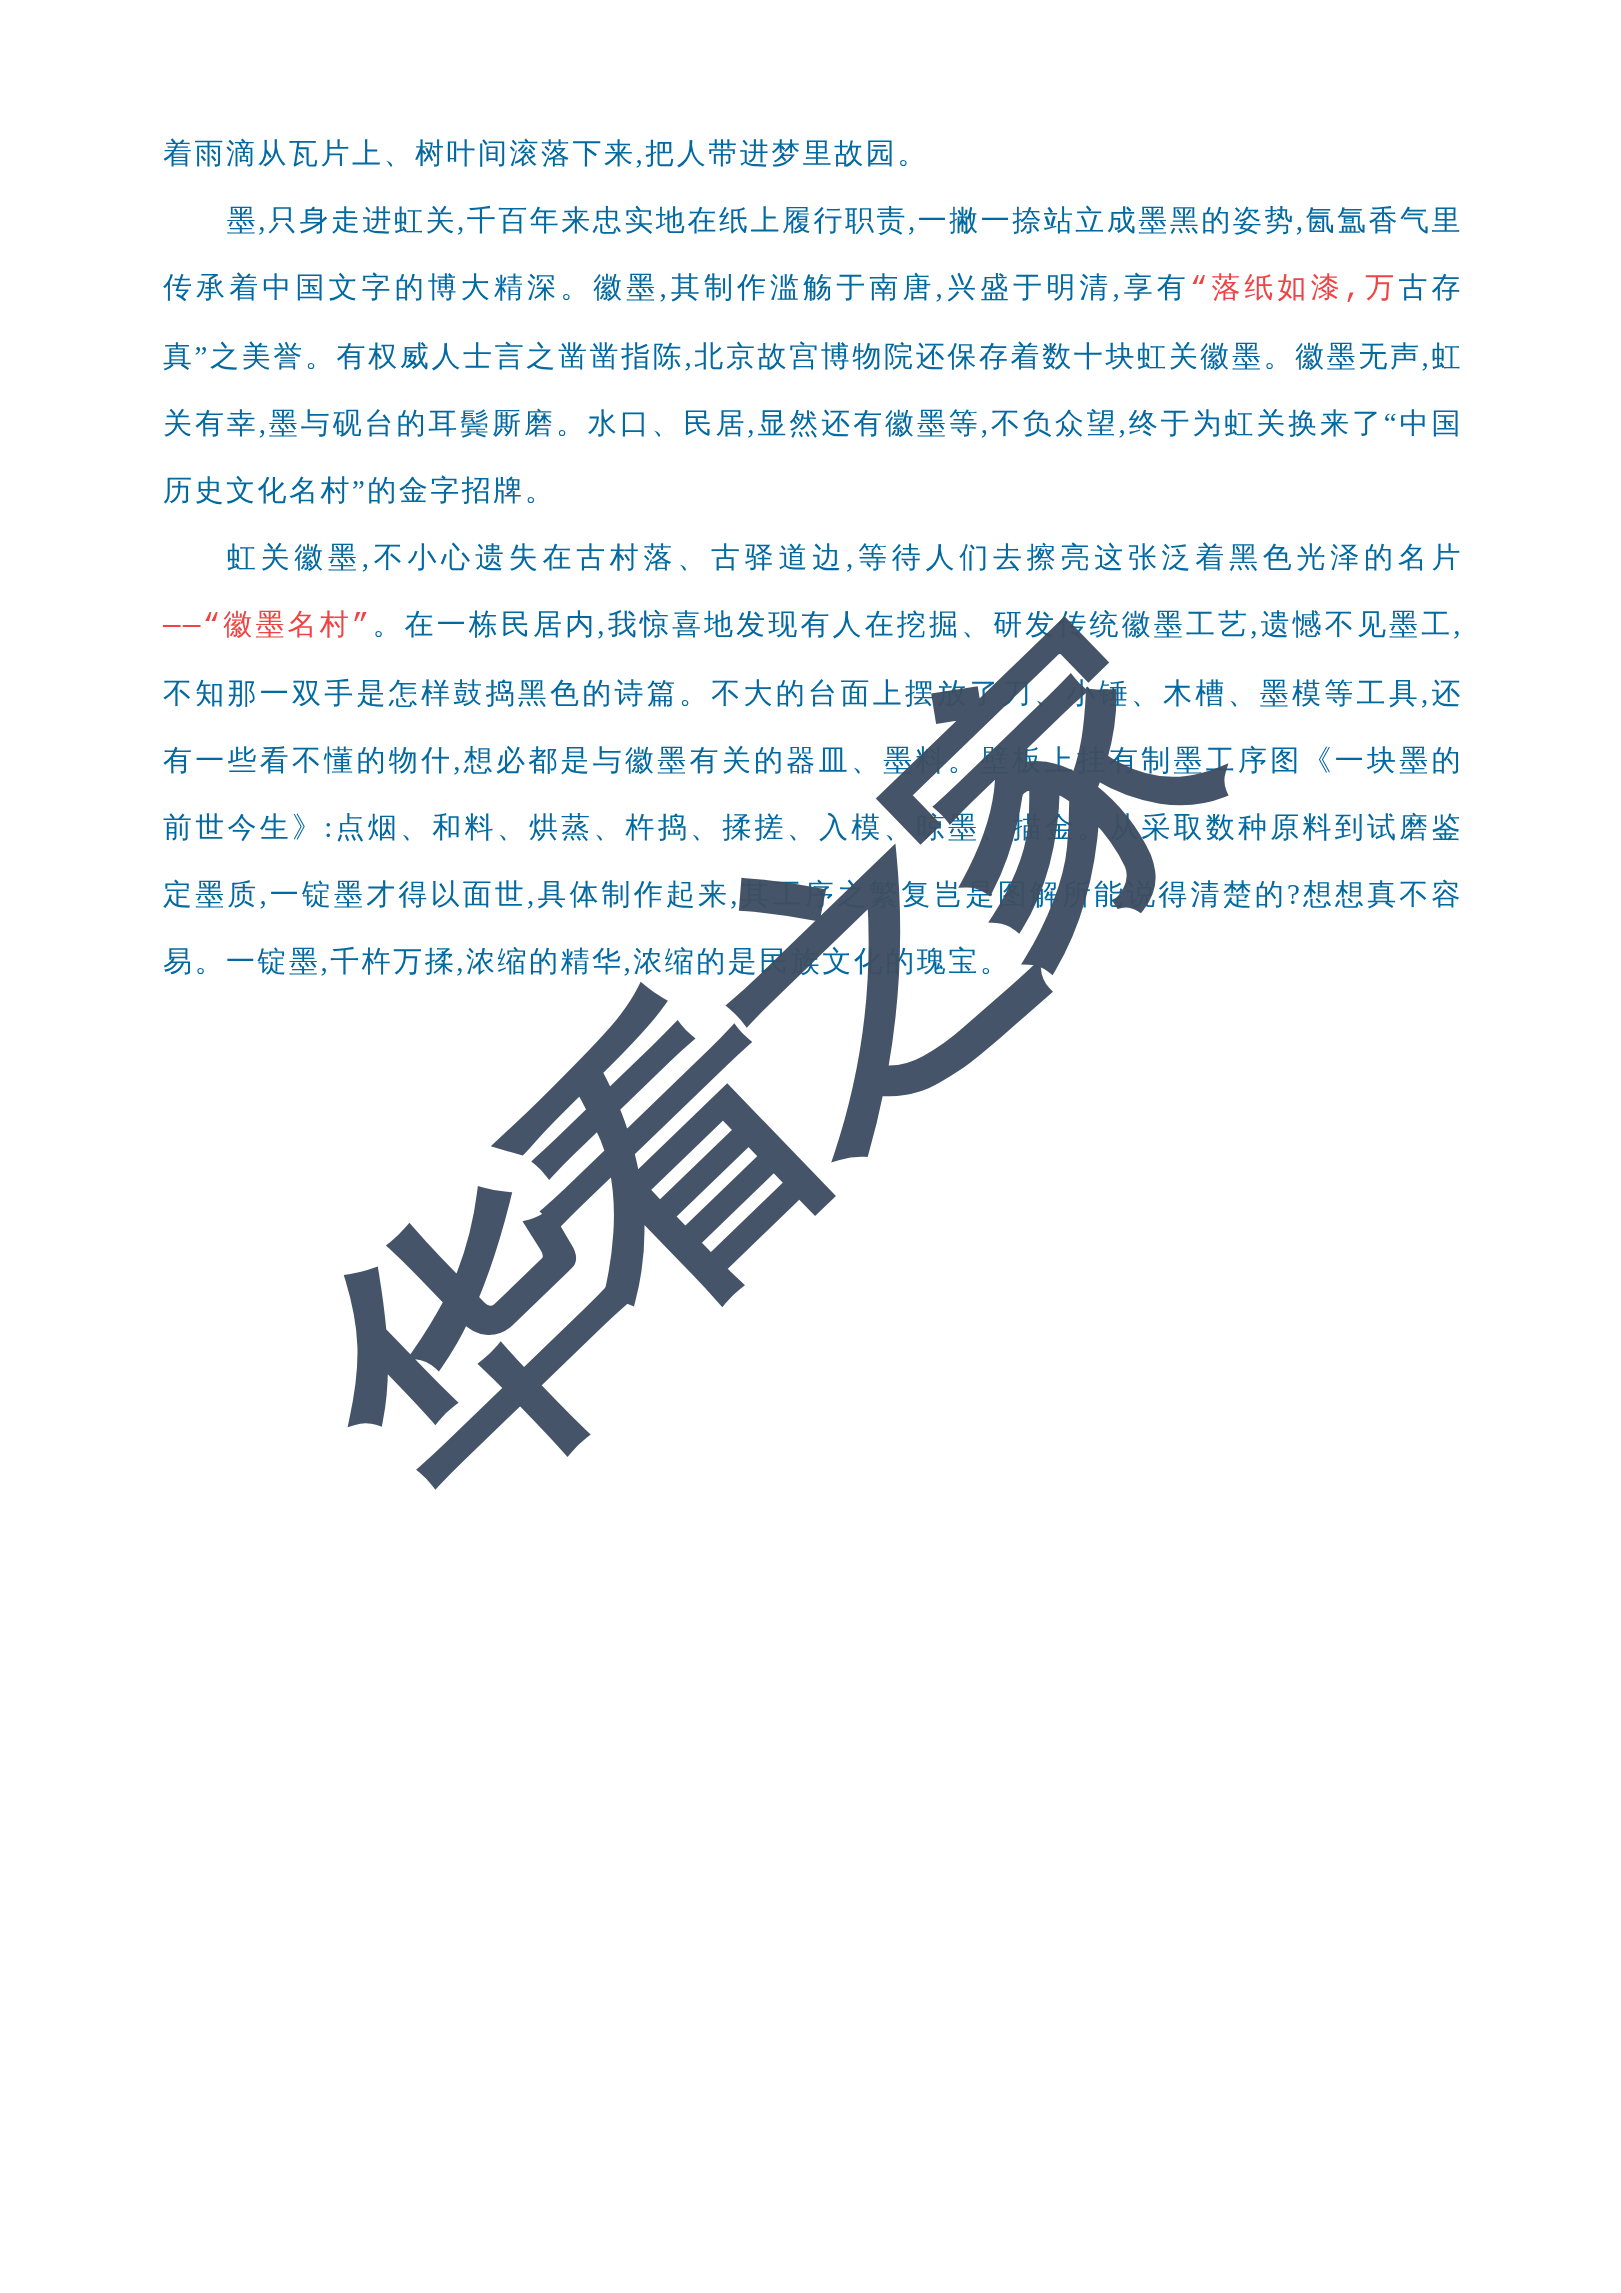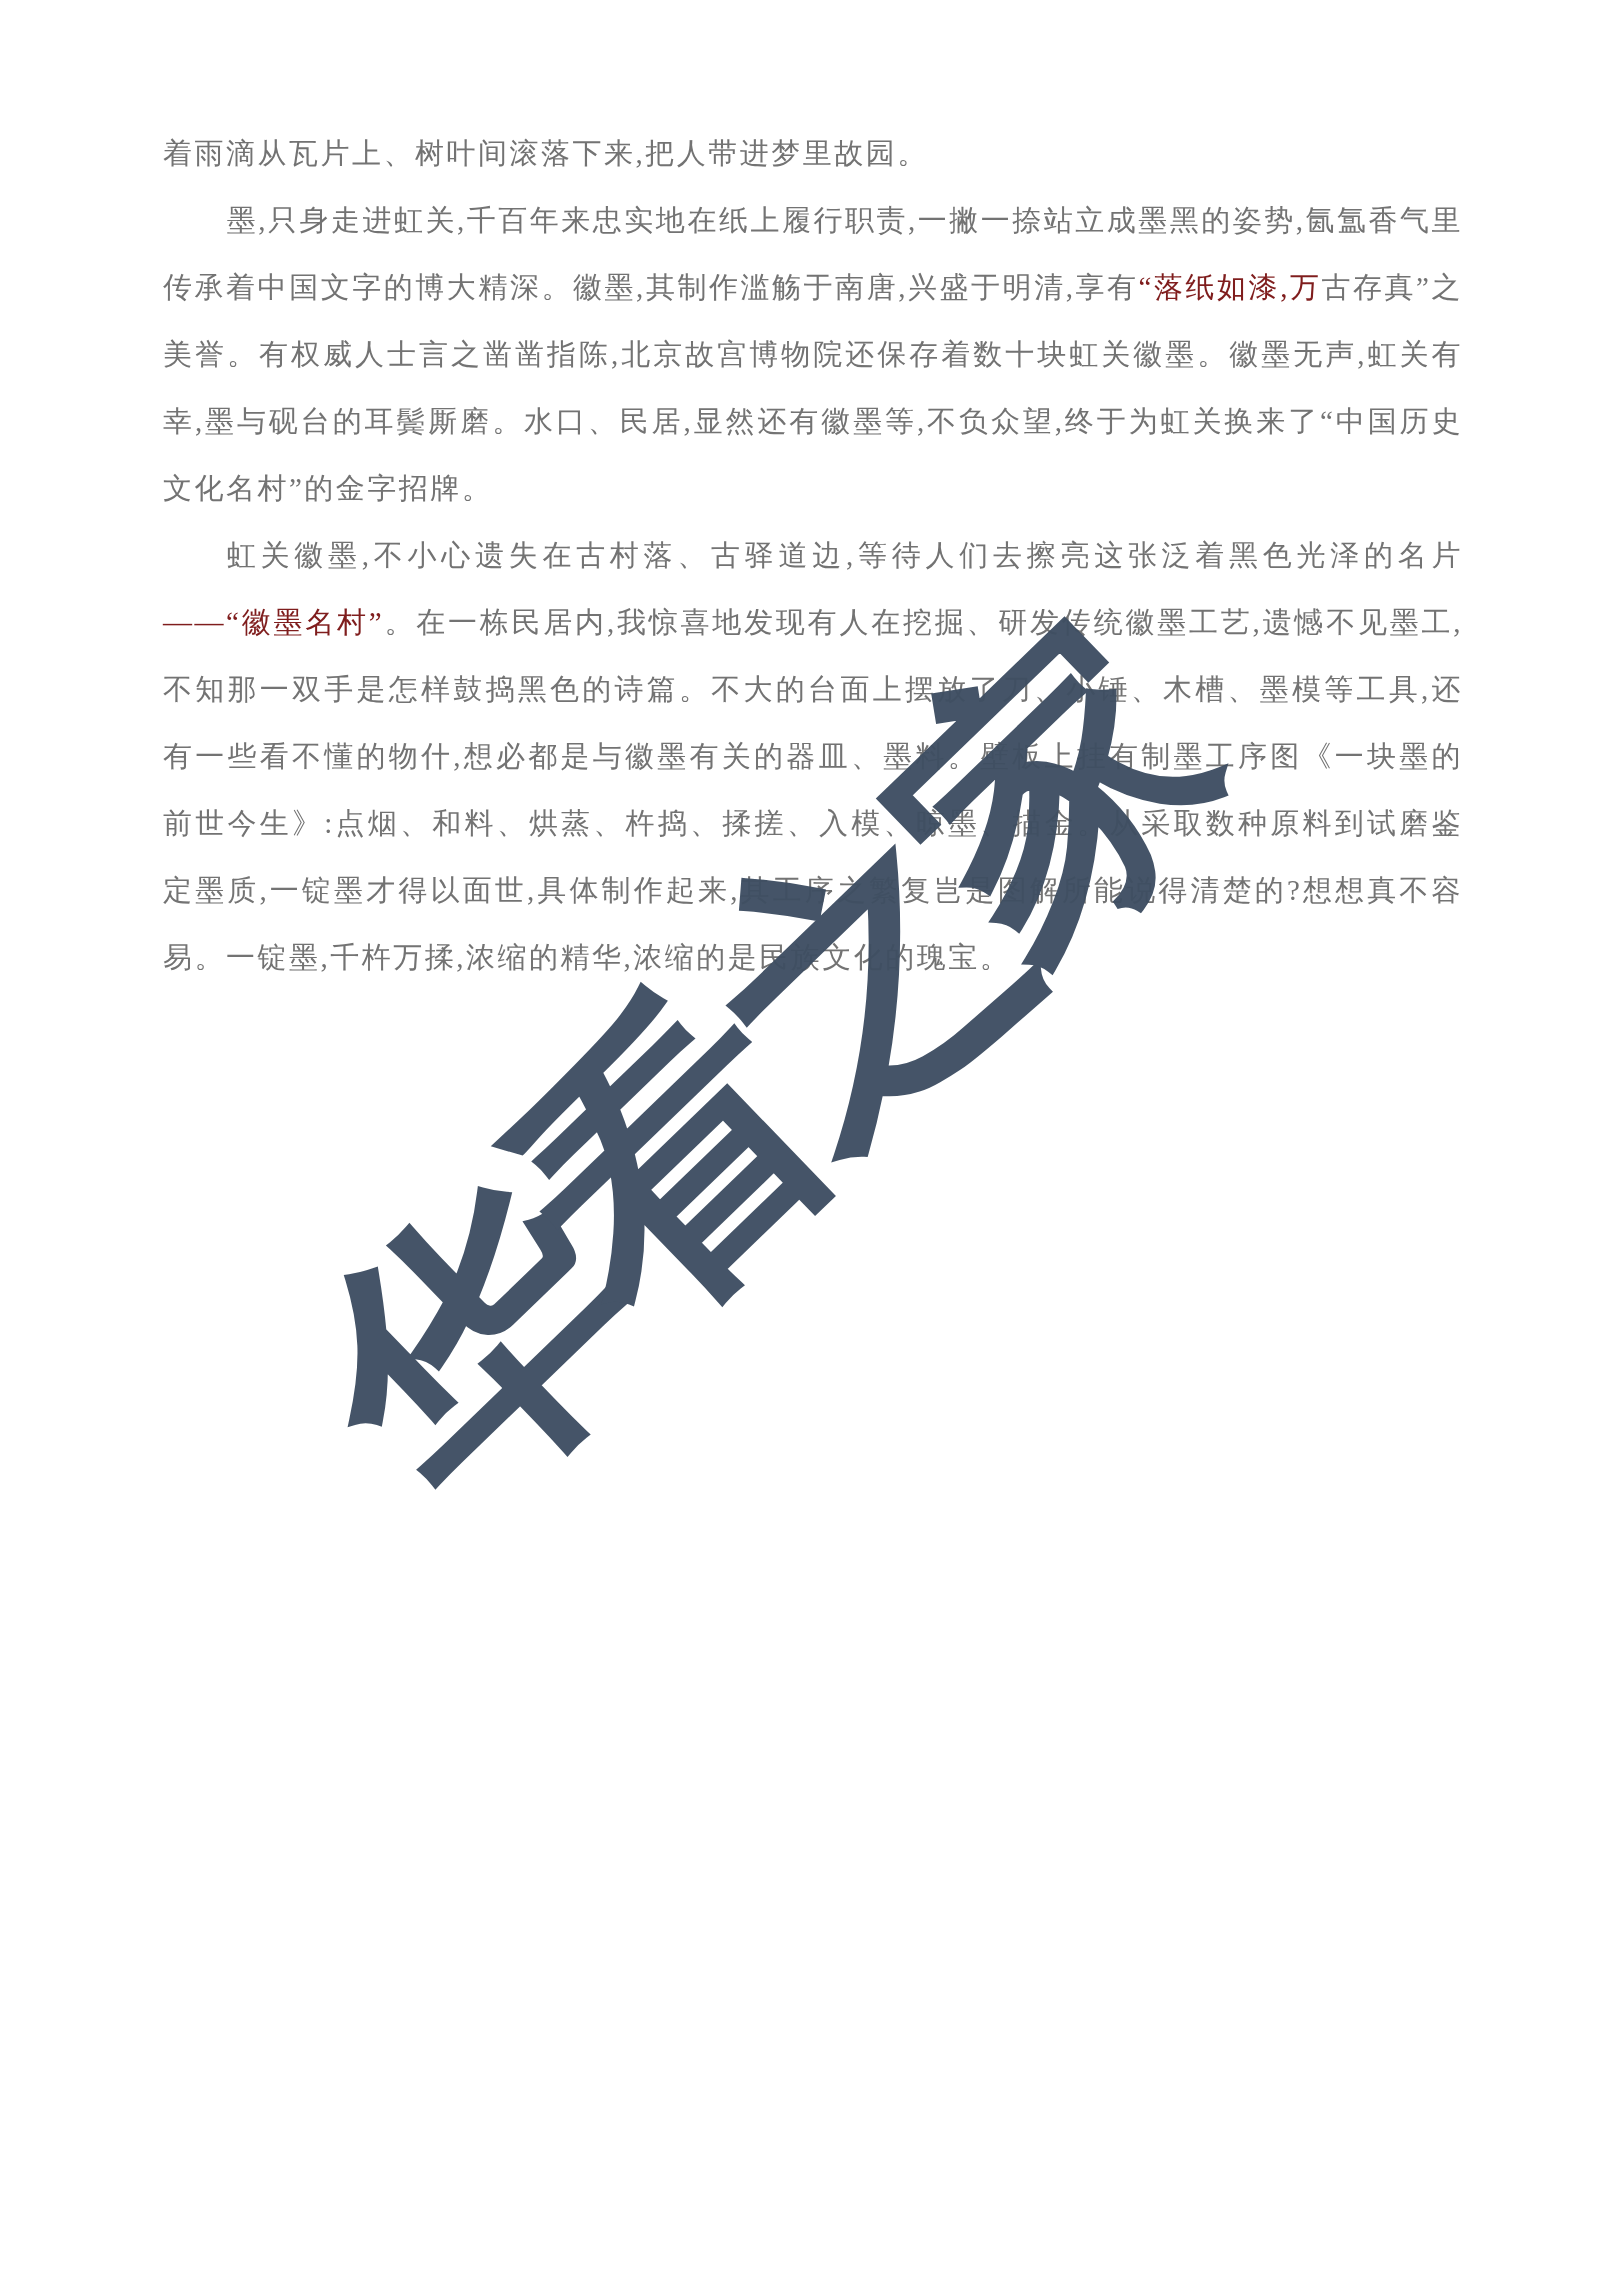"着雨滴从瓦片上、树叶间滚落下来,把人带进梦里故园。" .run-normal { color: #737373 -> #0369a1 }
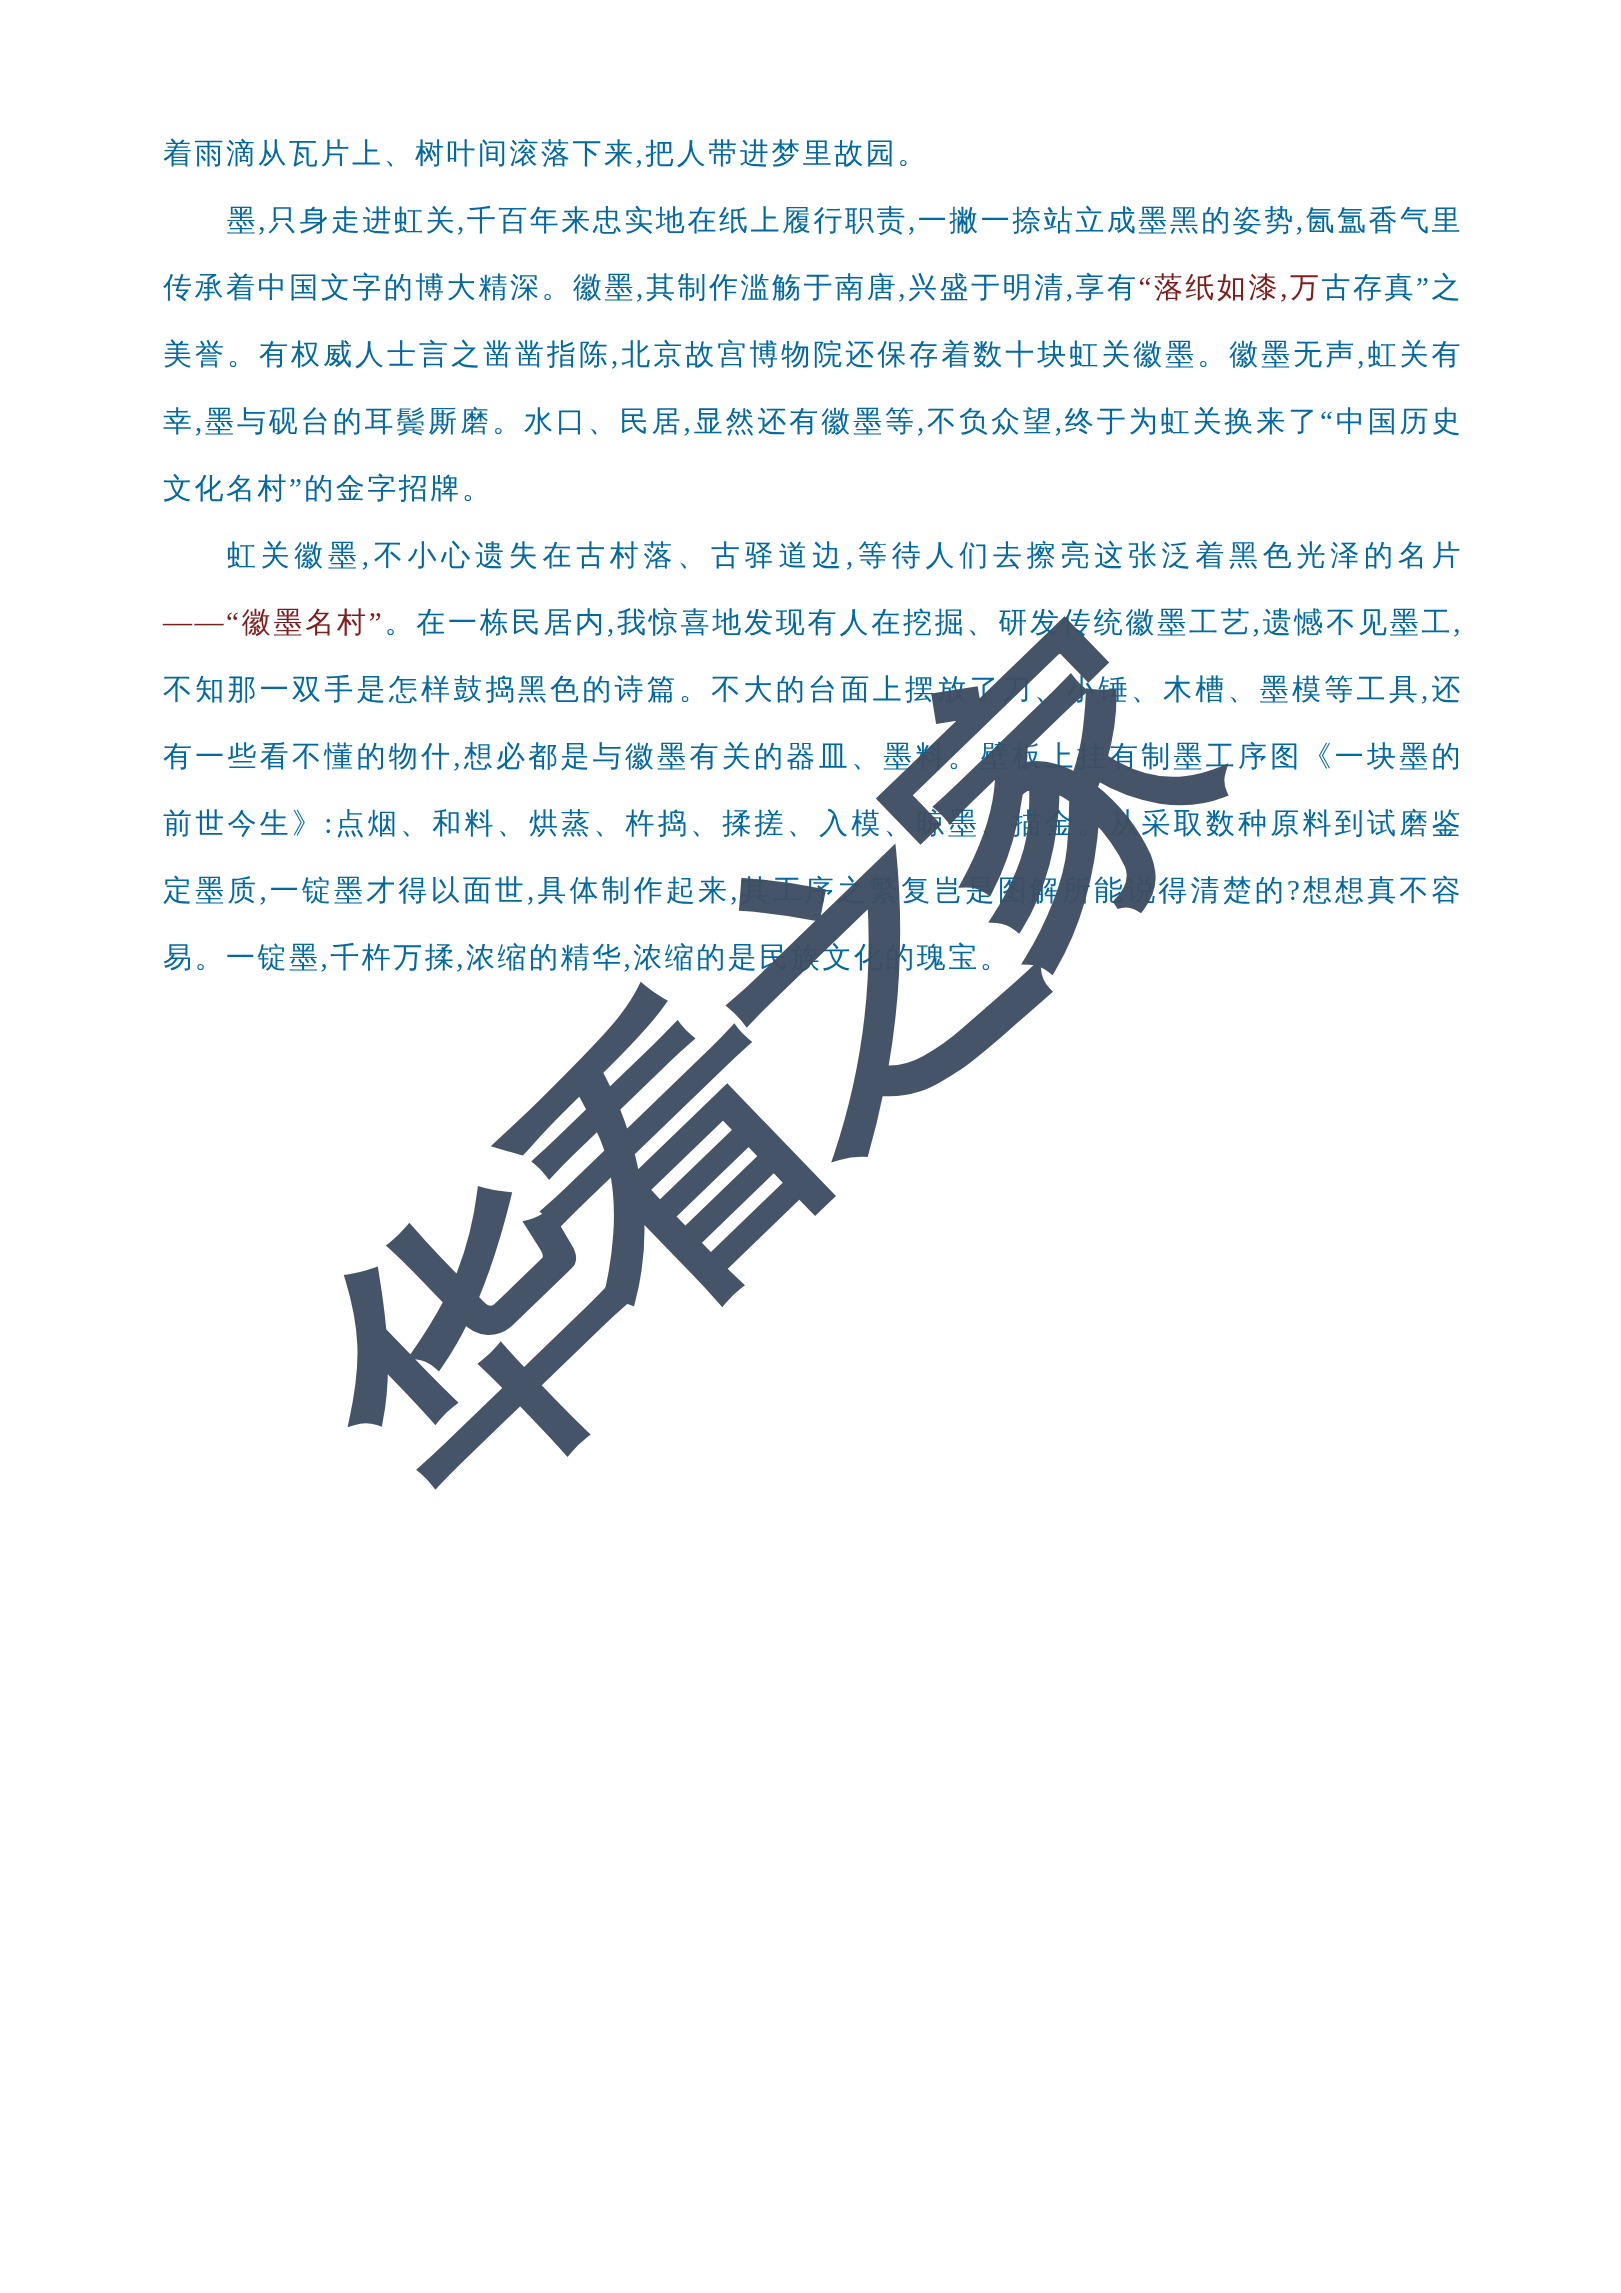"“落纸如漆,万" .run-quote { color: #7f1d1d -> #ef4444; font-family: none -> Liberation Mono, monospace }
